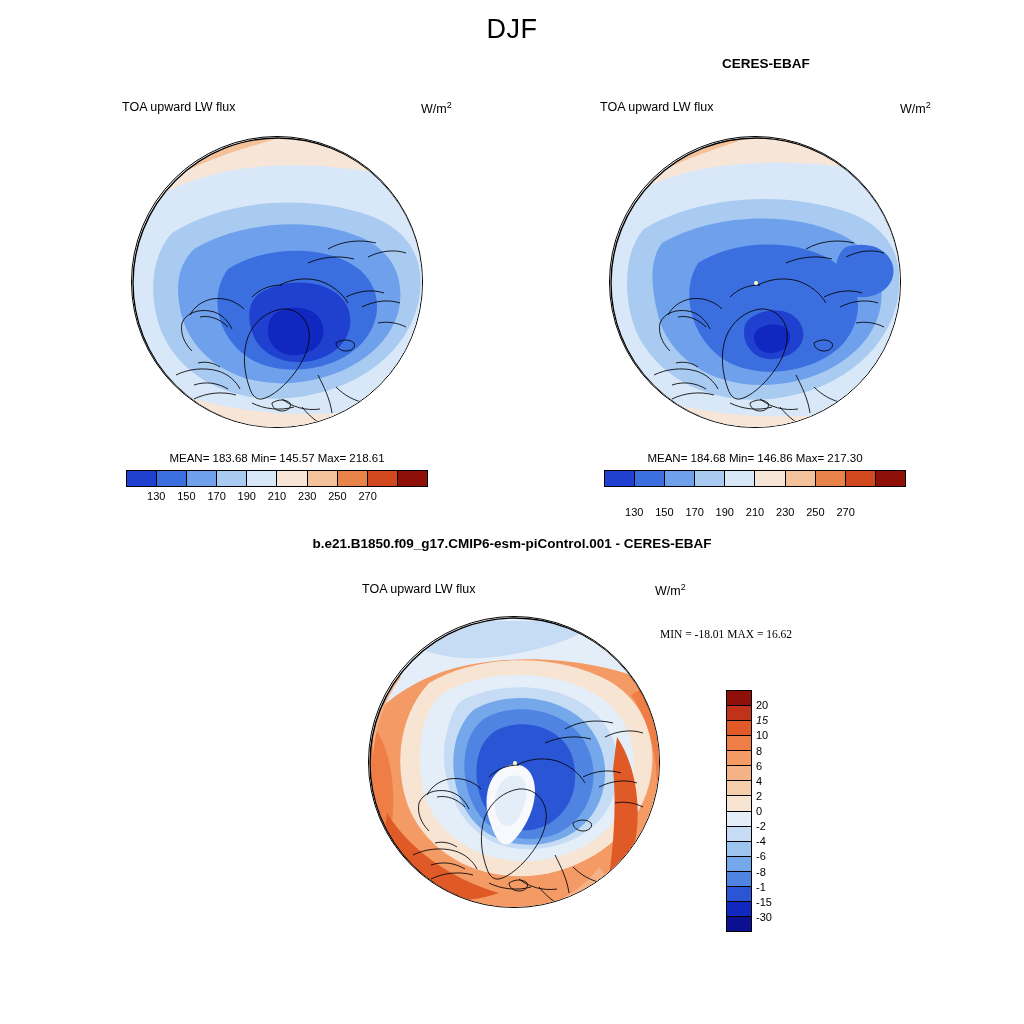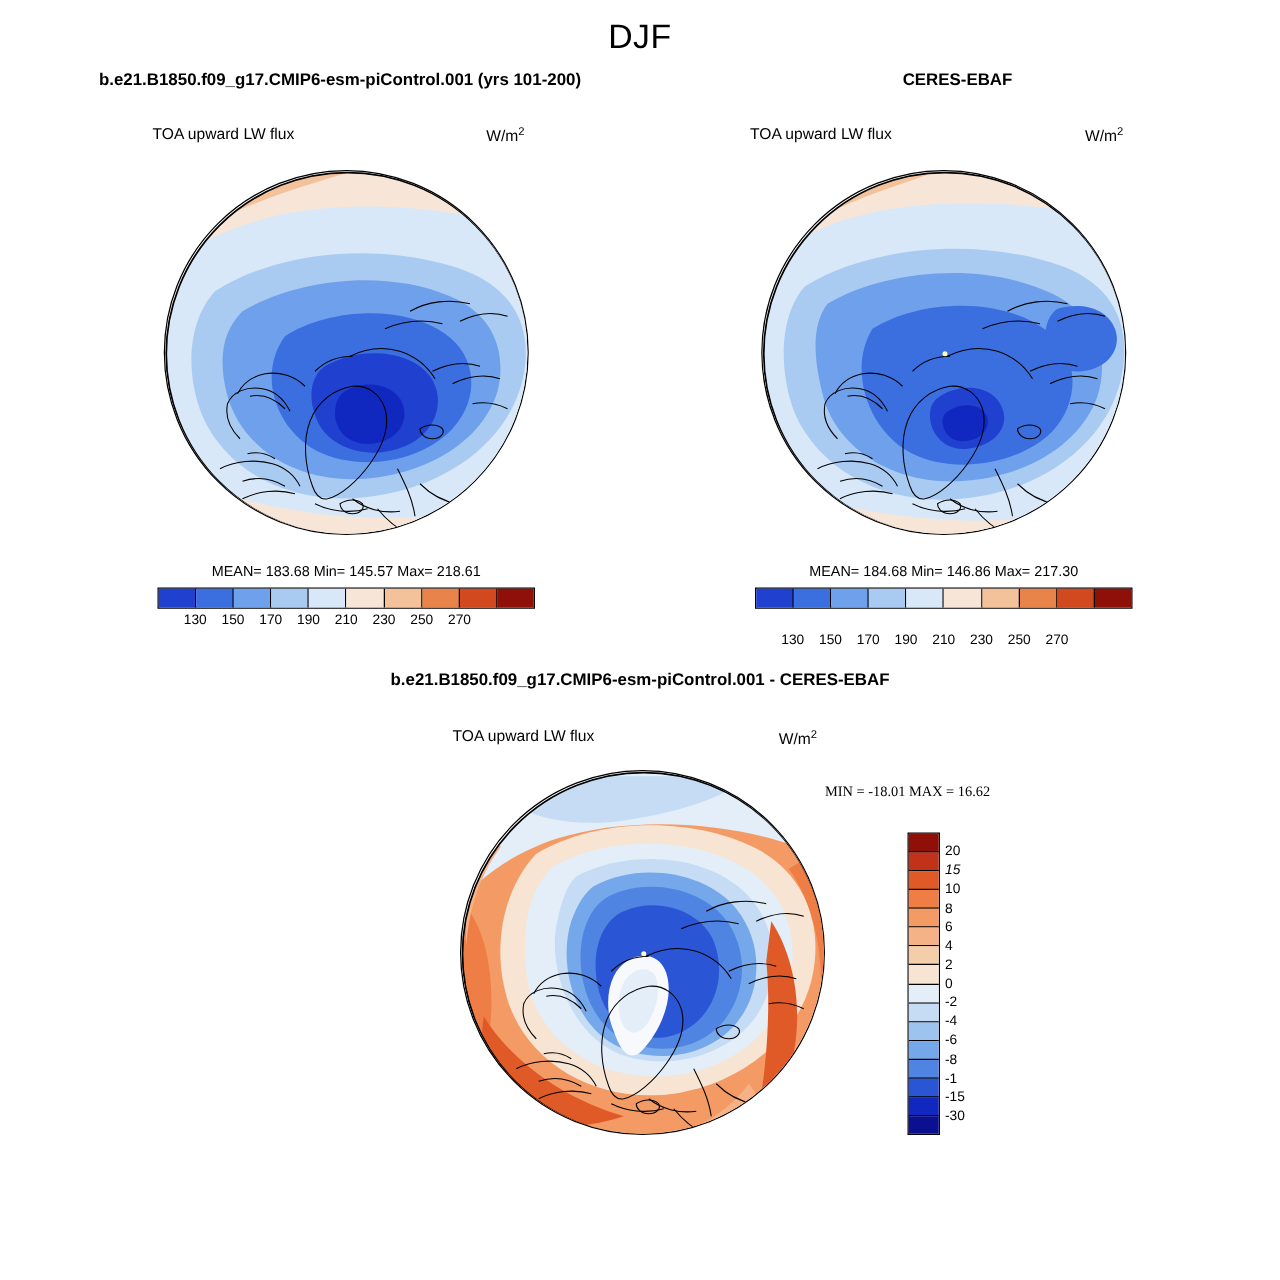"b.e21.B1850.f09_g17.CMIP6-esm-piControl.001 (yrs" div.abs { html: <div>b.e21.B1850.f09_g17.CMIP6-esm-piControl.001 (yrs 101-200)</div> -> none }
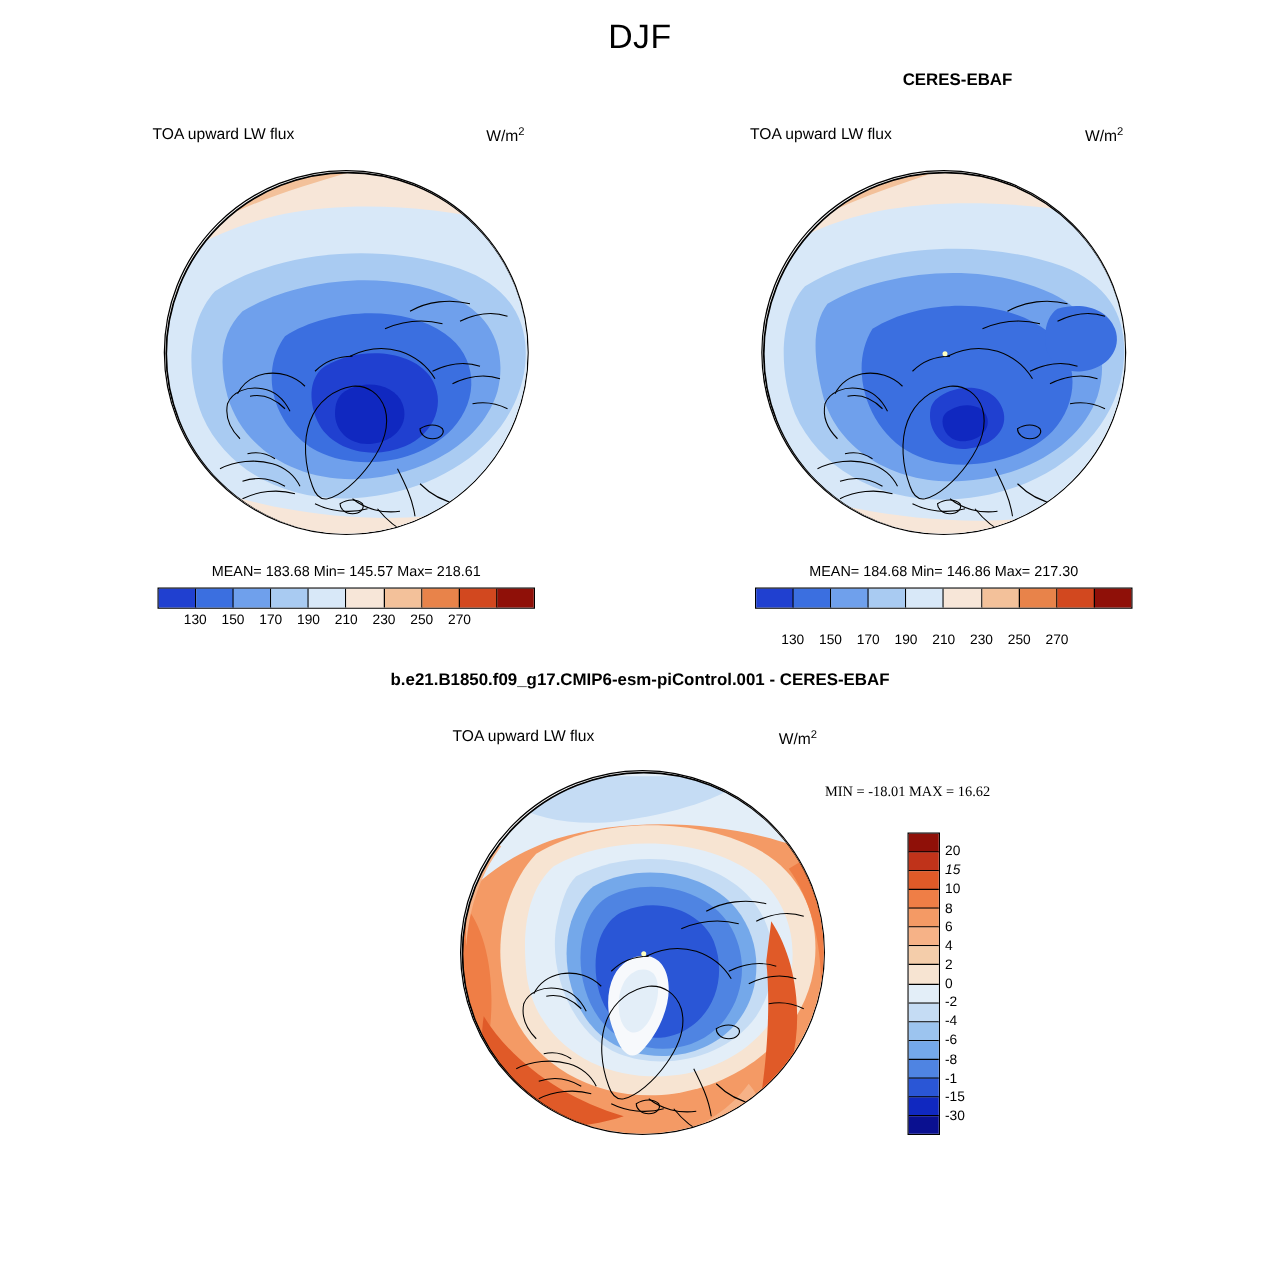"W/m2" .unit-label { margin-left: none -> 32px }
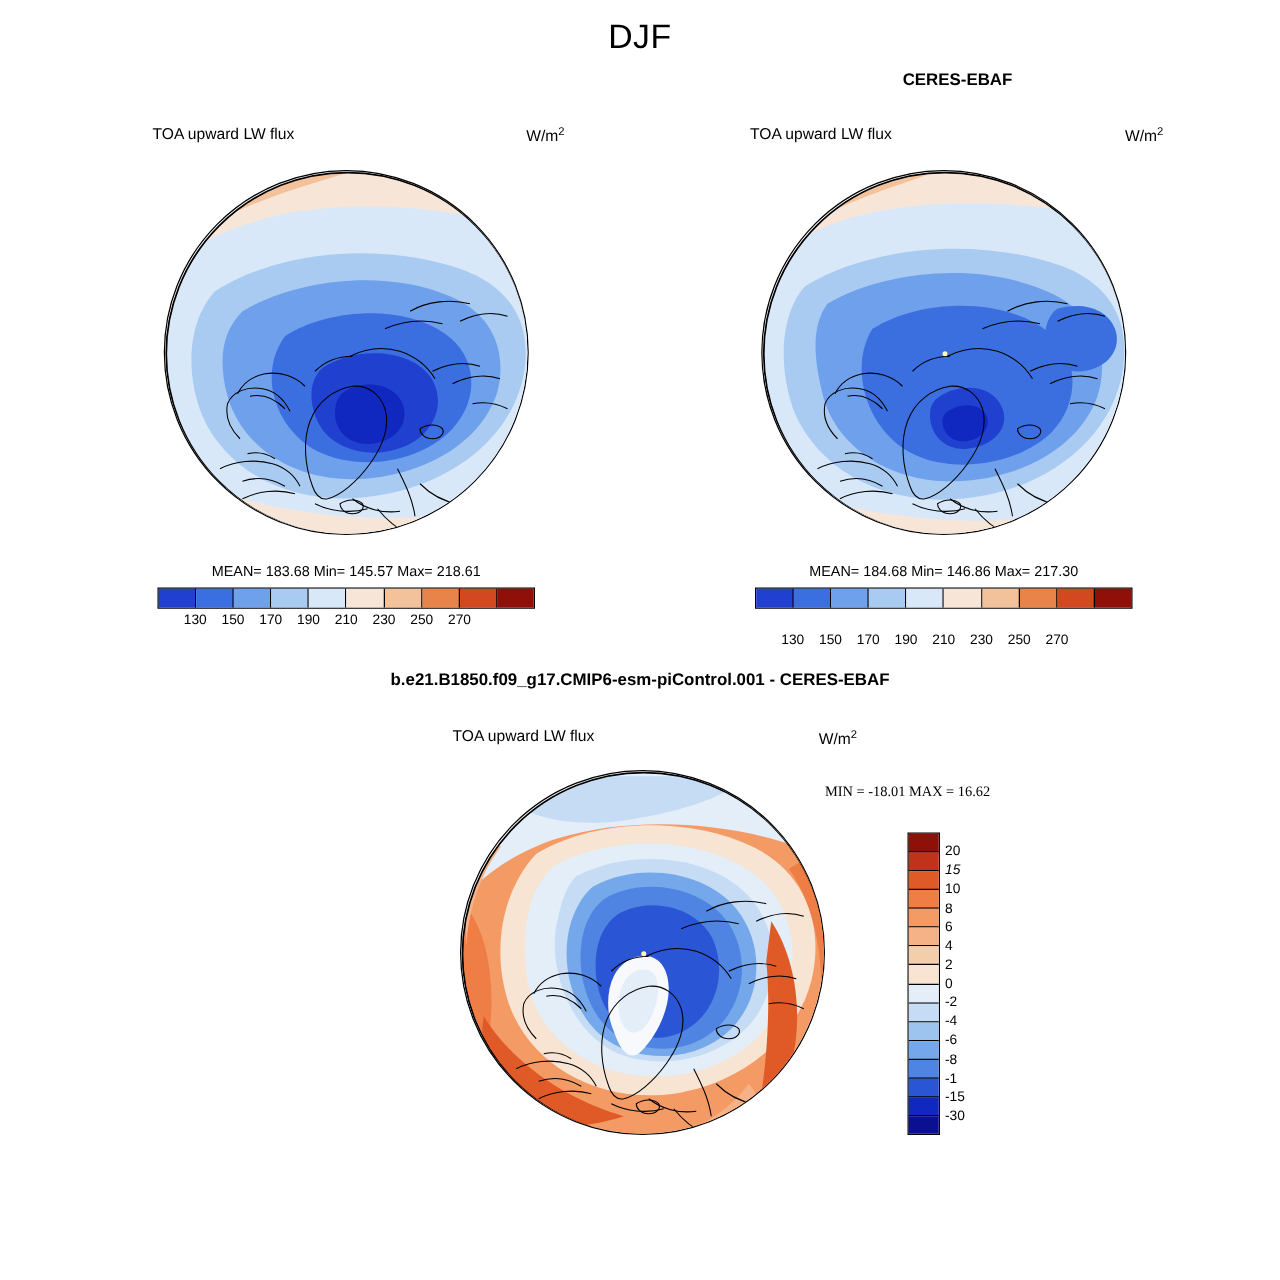"20" .vbar-wrap { margin-top: none -> 24px }
